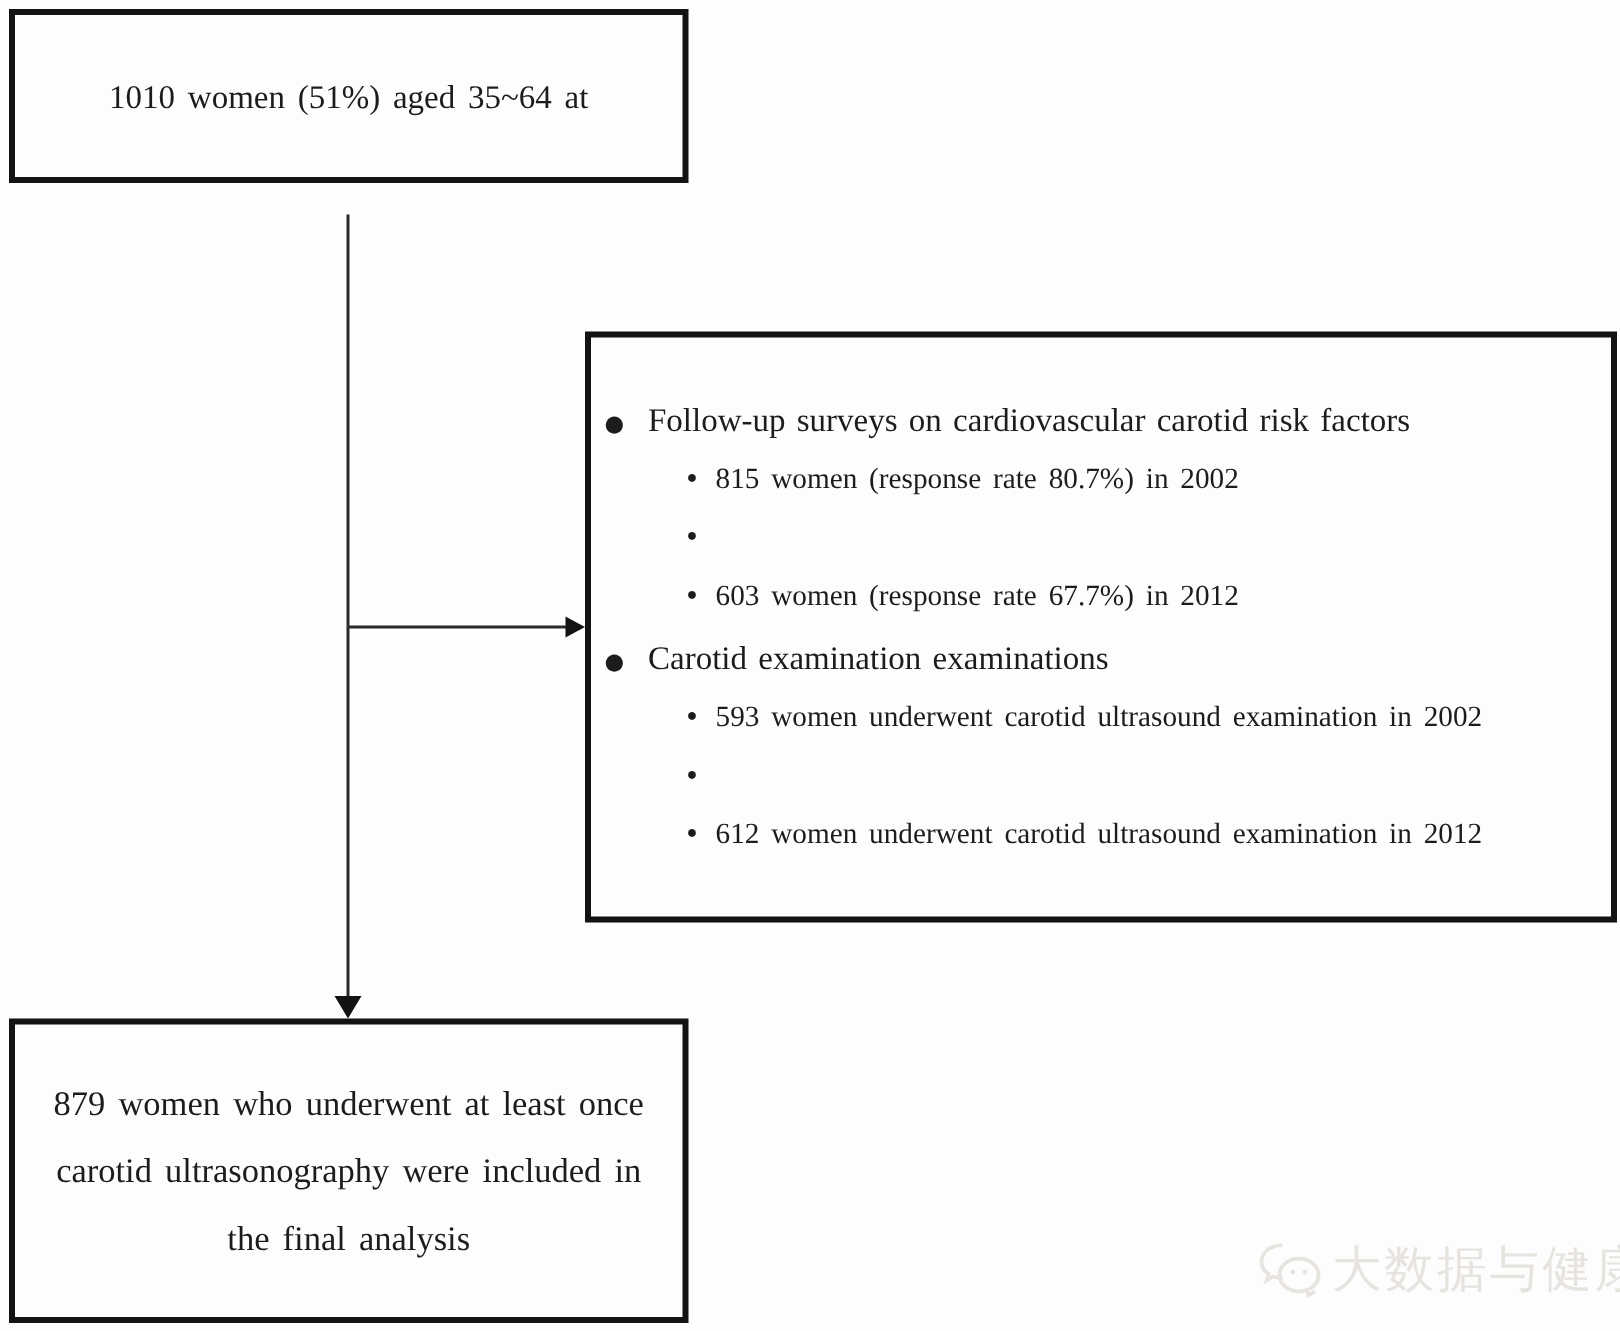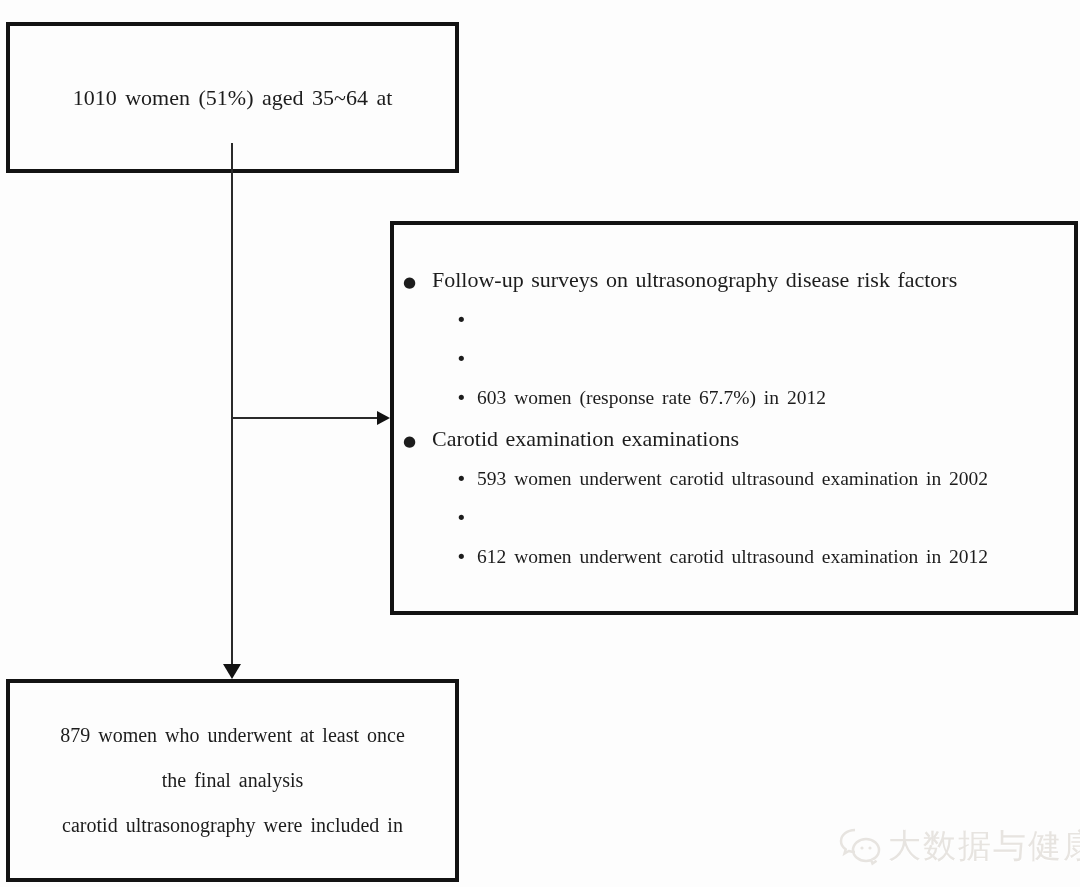"1010 women (51%) aged 35~64" .box-baseline { height: 151px -> 116px; margin-top: 16px -> none }
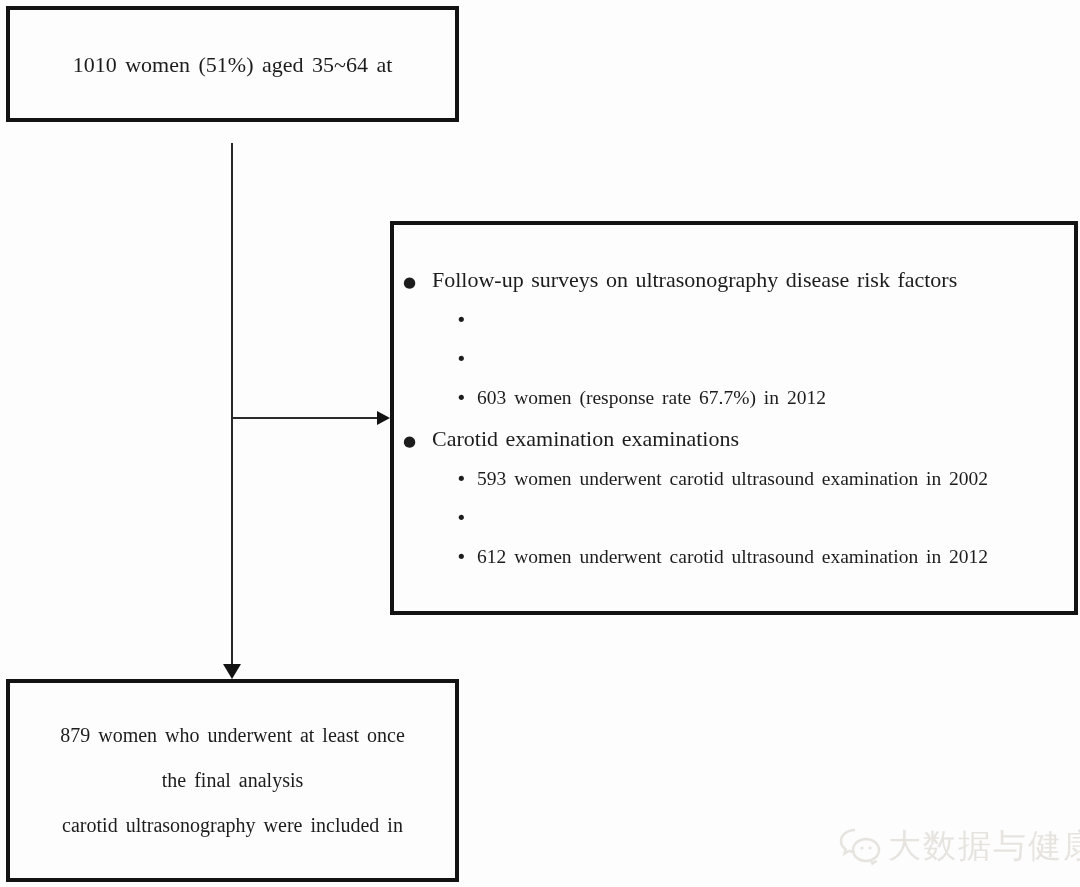"Follow-up surveys on ultrasonography" span { text: ultrasonography disease -> cardiovascular carotid }
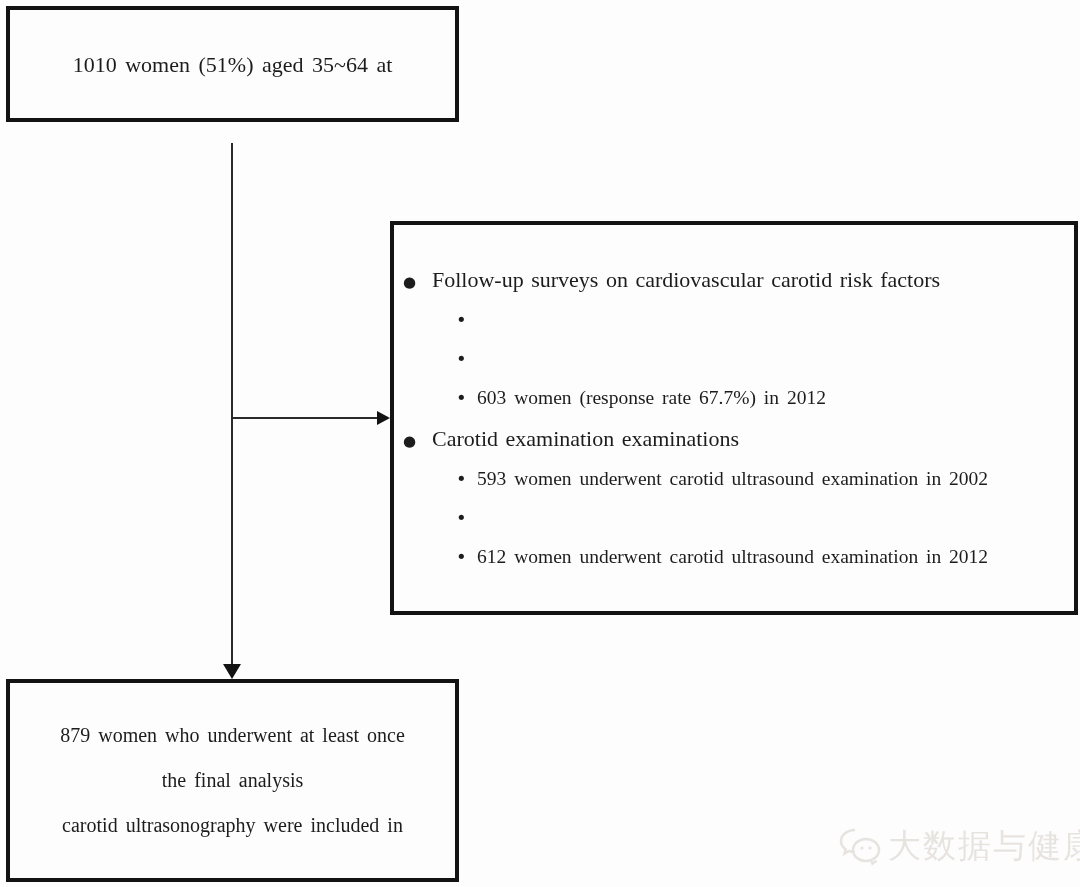"815 women (response rate 80.7%)" span { html: none -> <span>815 women (response rate 80.7%) in 2002</span> }
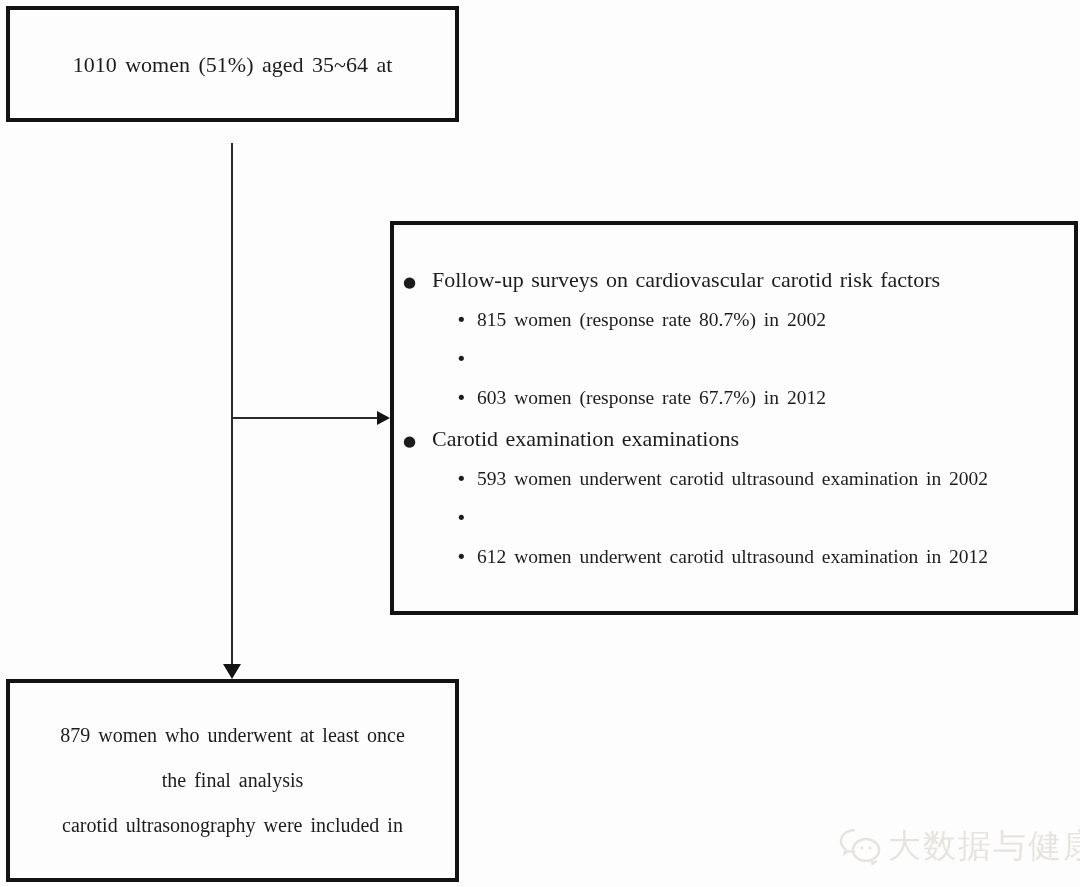"879 women who underwent at" .box-final .line { font-size: 20px -> 23px }
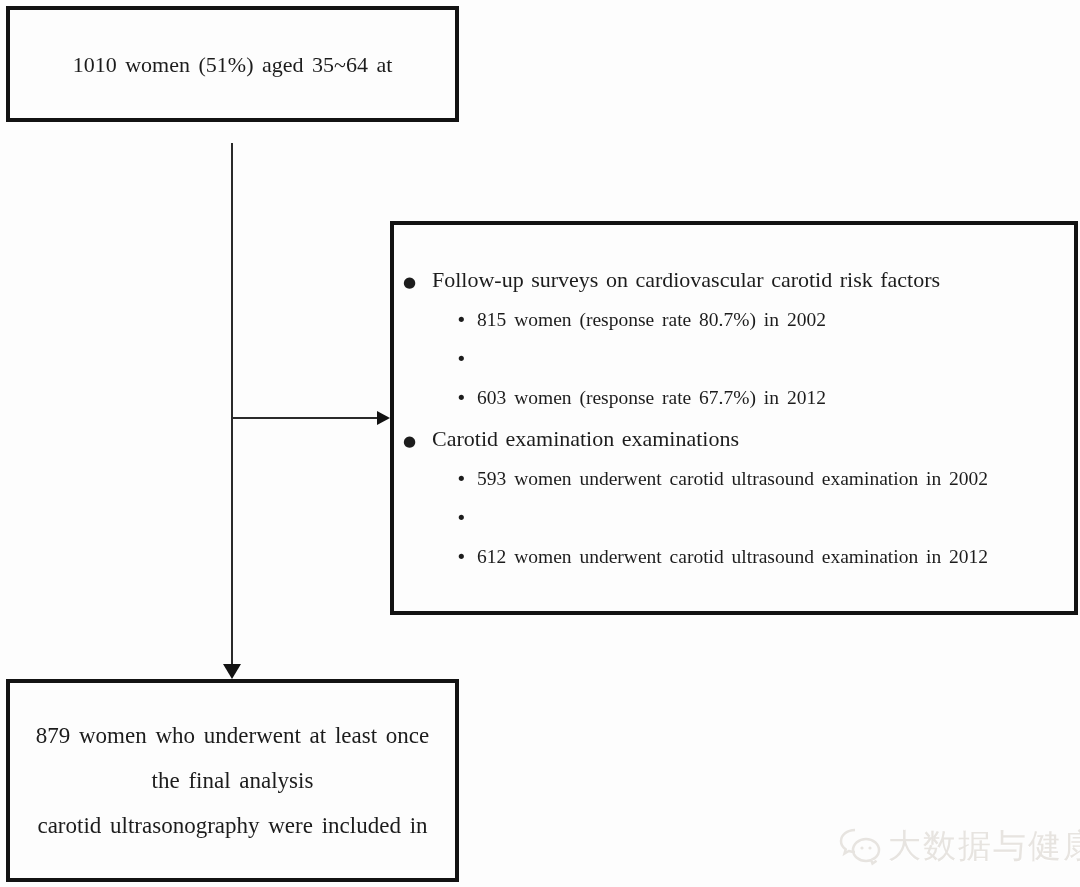"the final analysis" div.line { order: before "carotid ultrasonography were included in" -> after "carotid ultrasonography were included in" }
